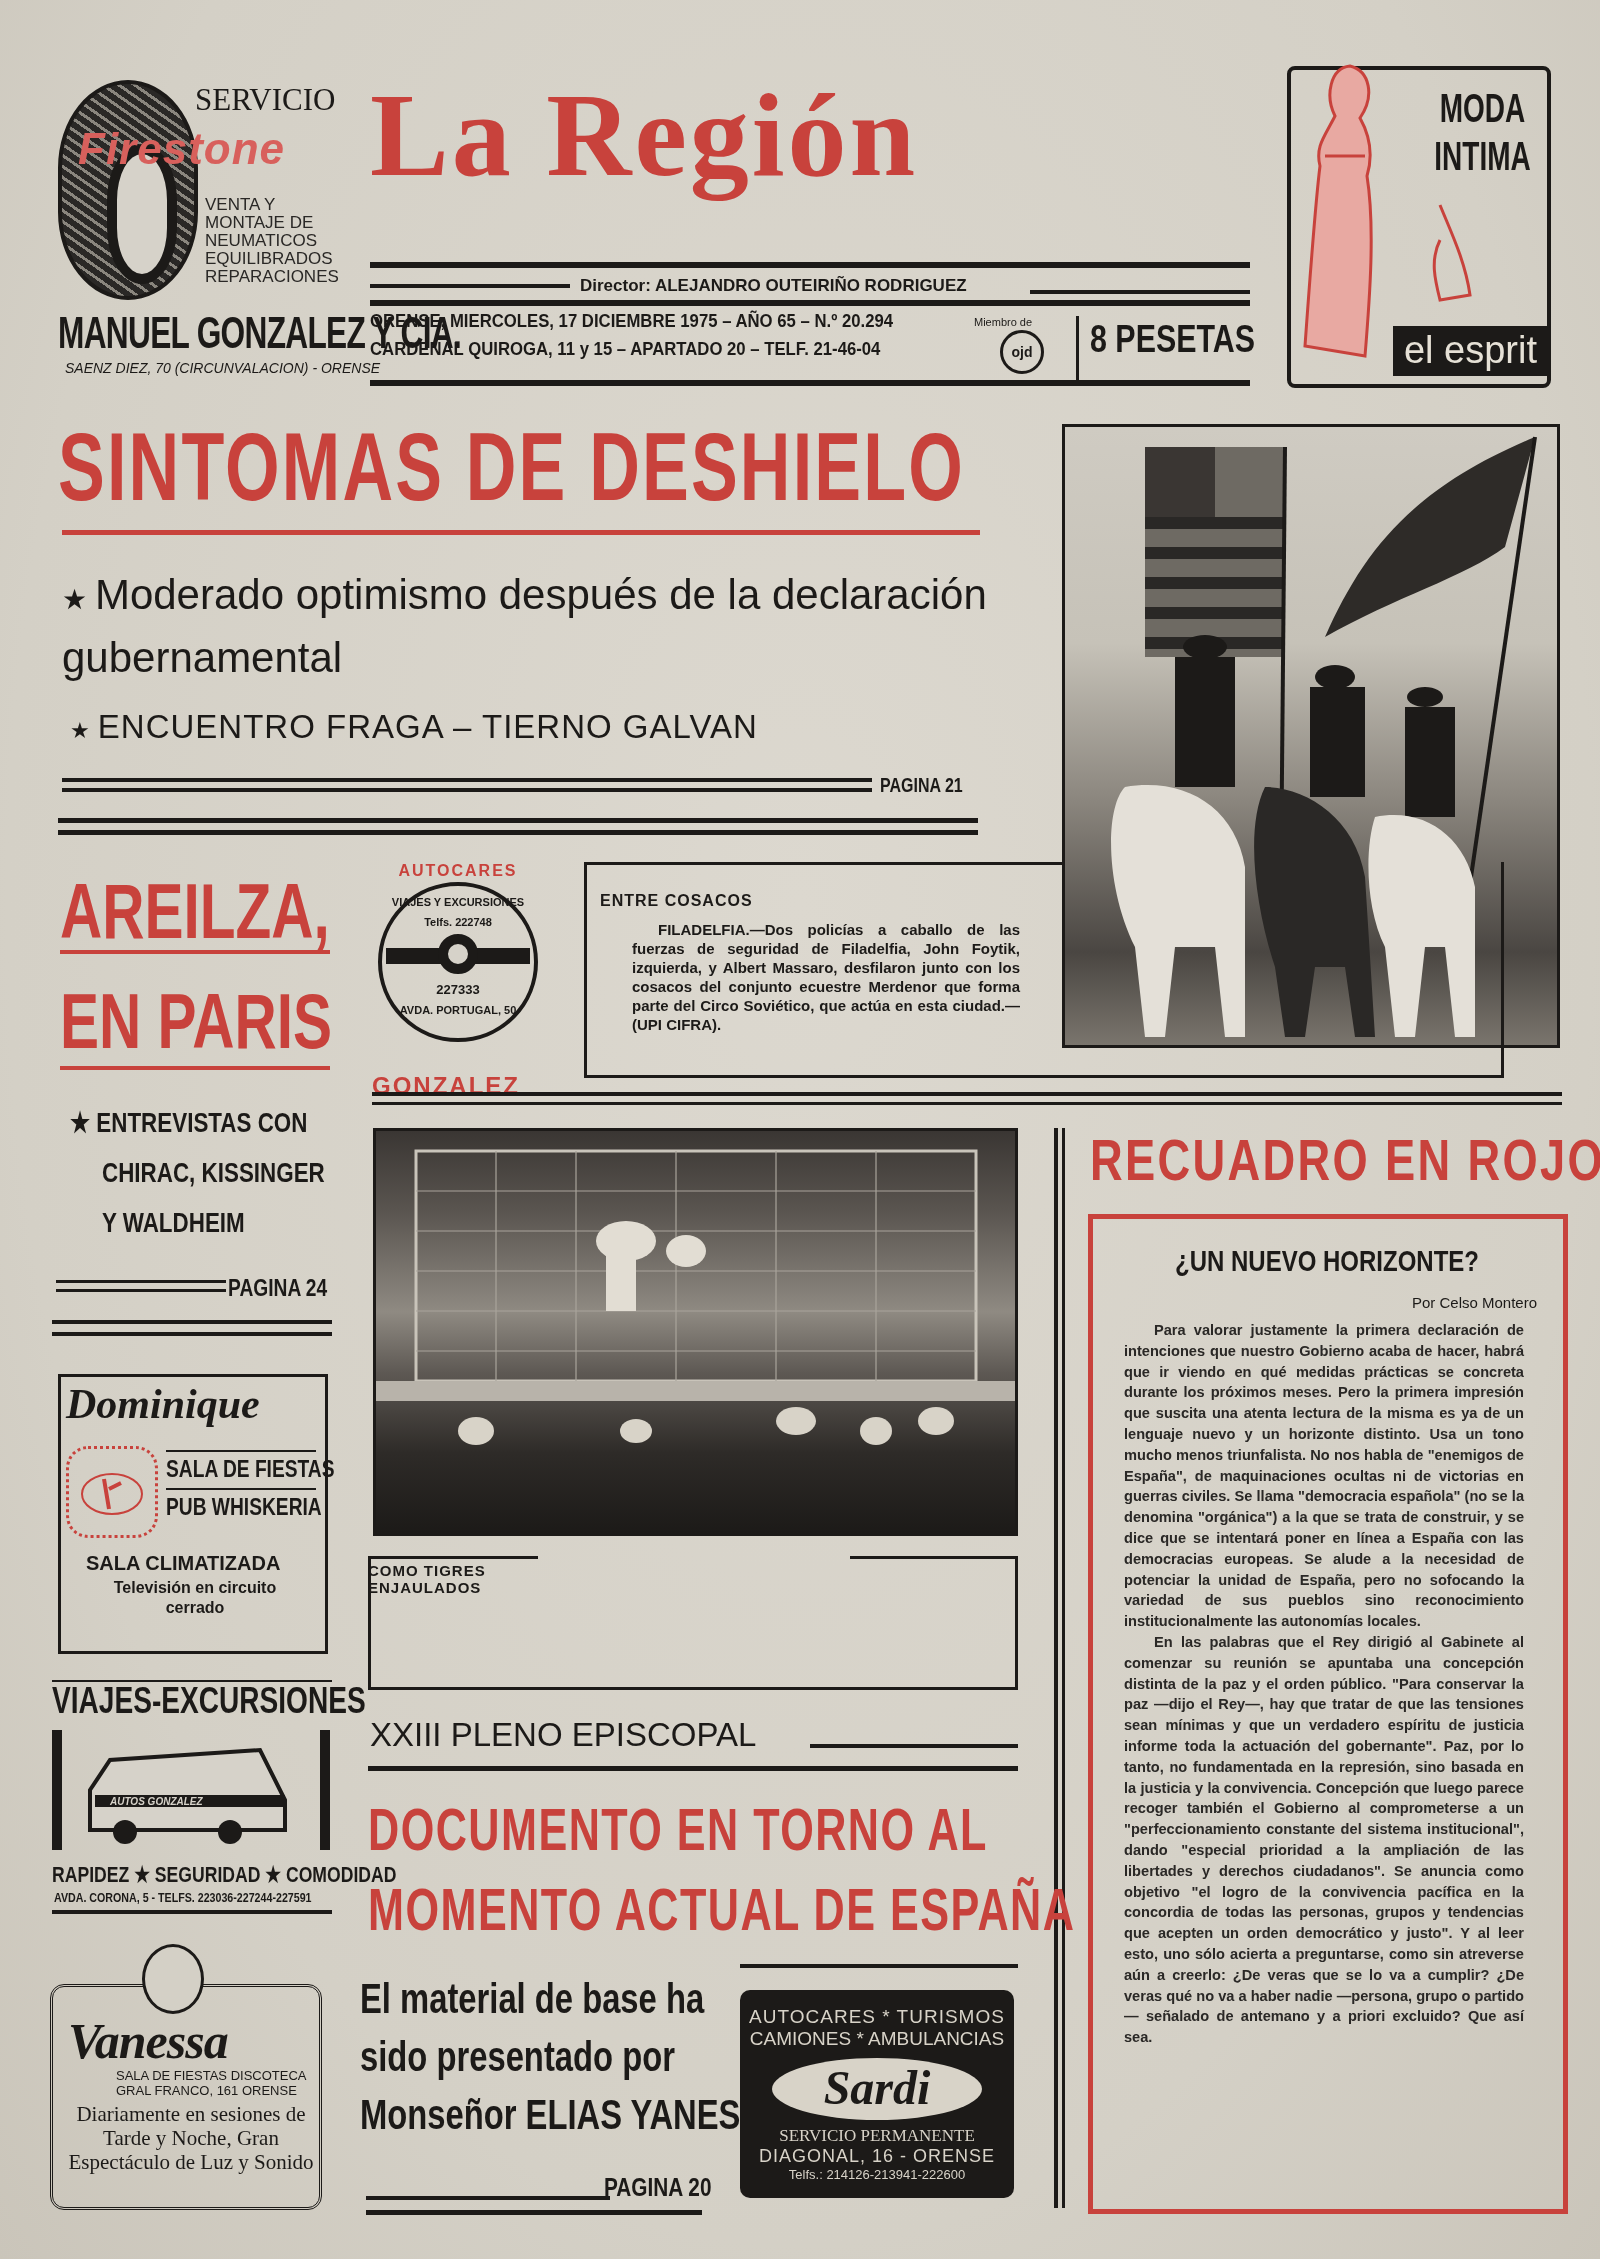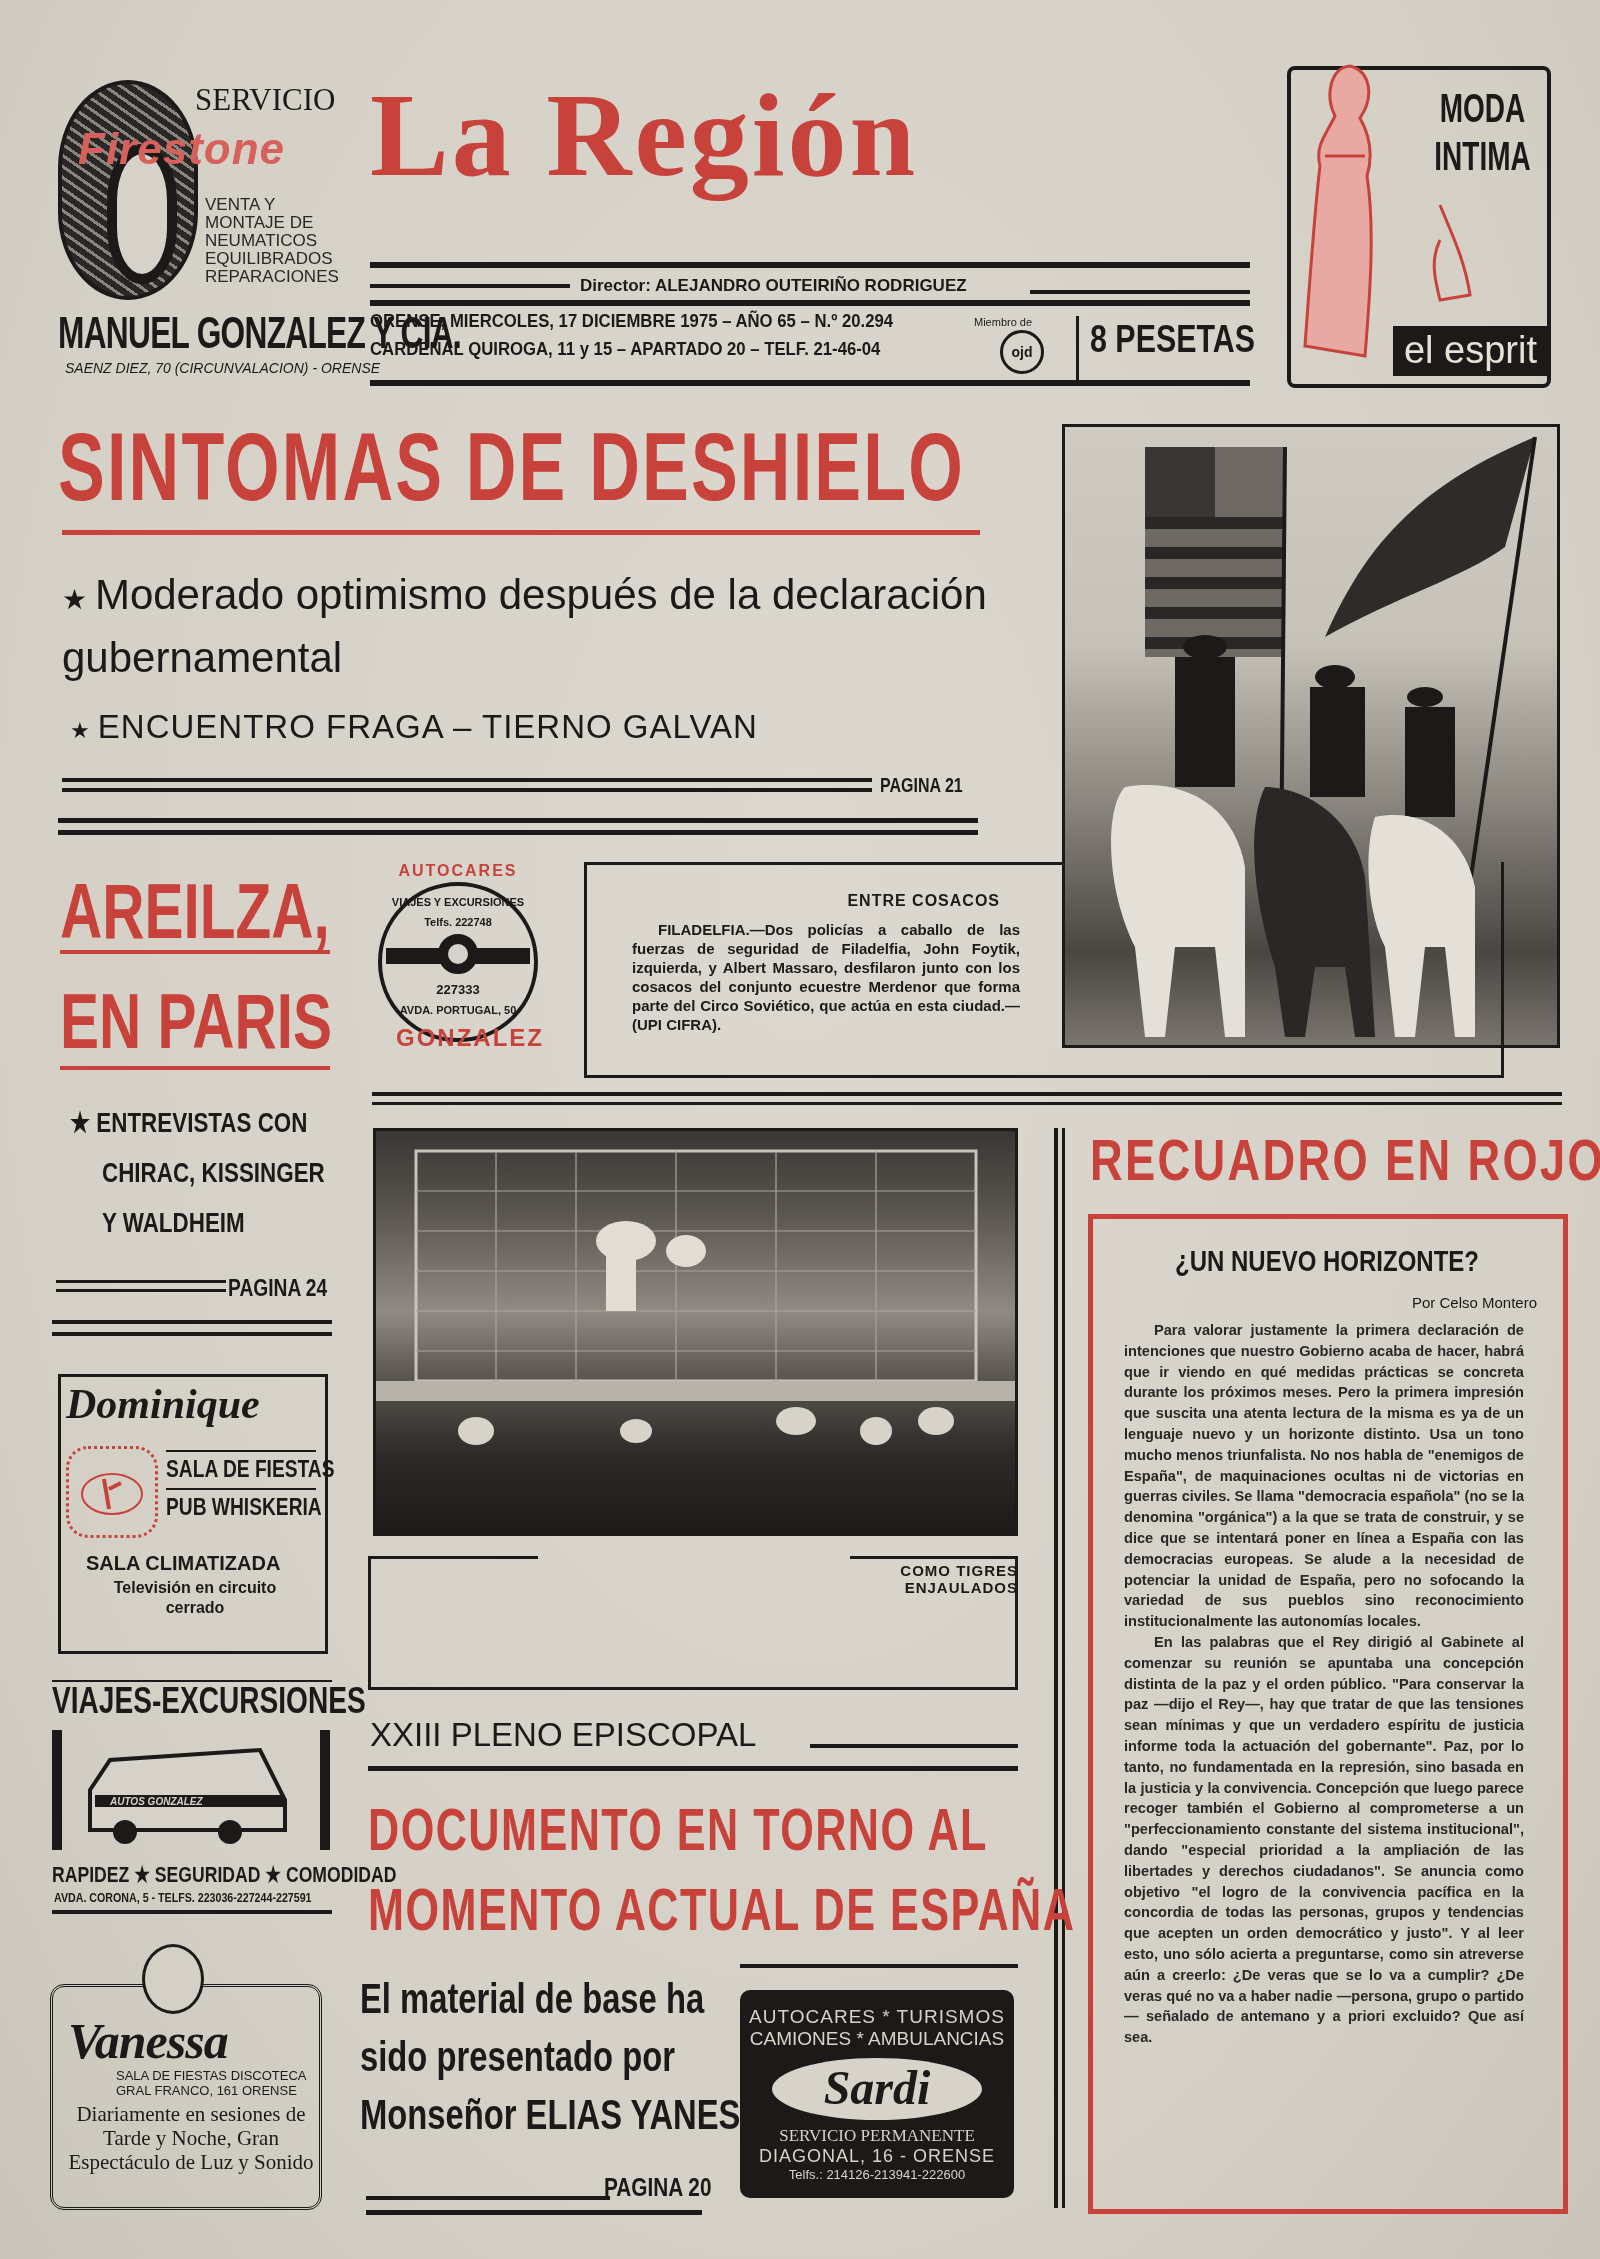"ENTRE COSACOS" .cap-title { text-align: right -> left }
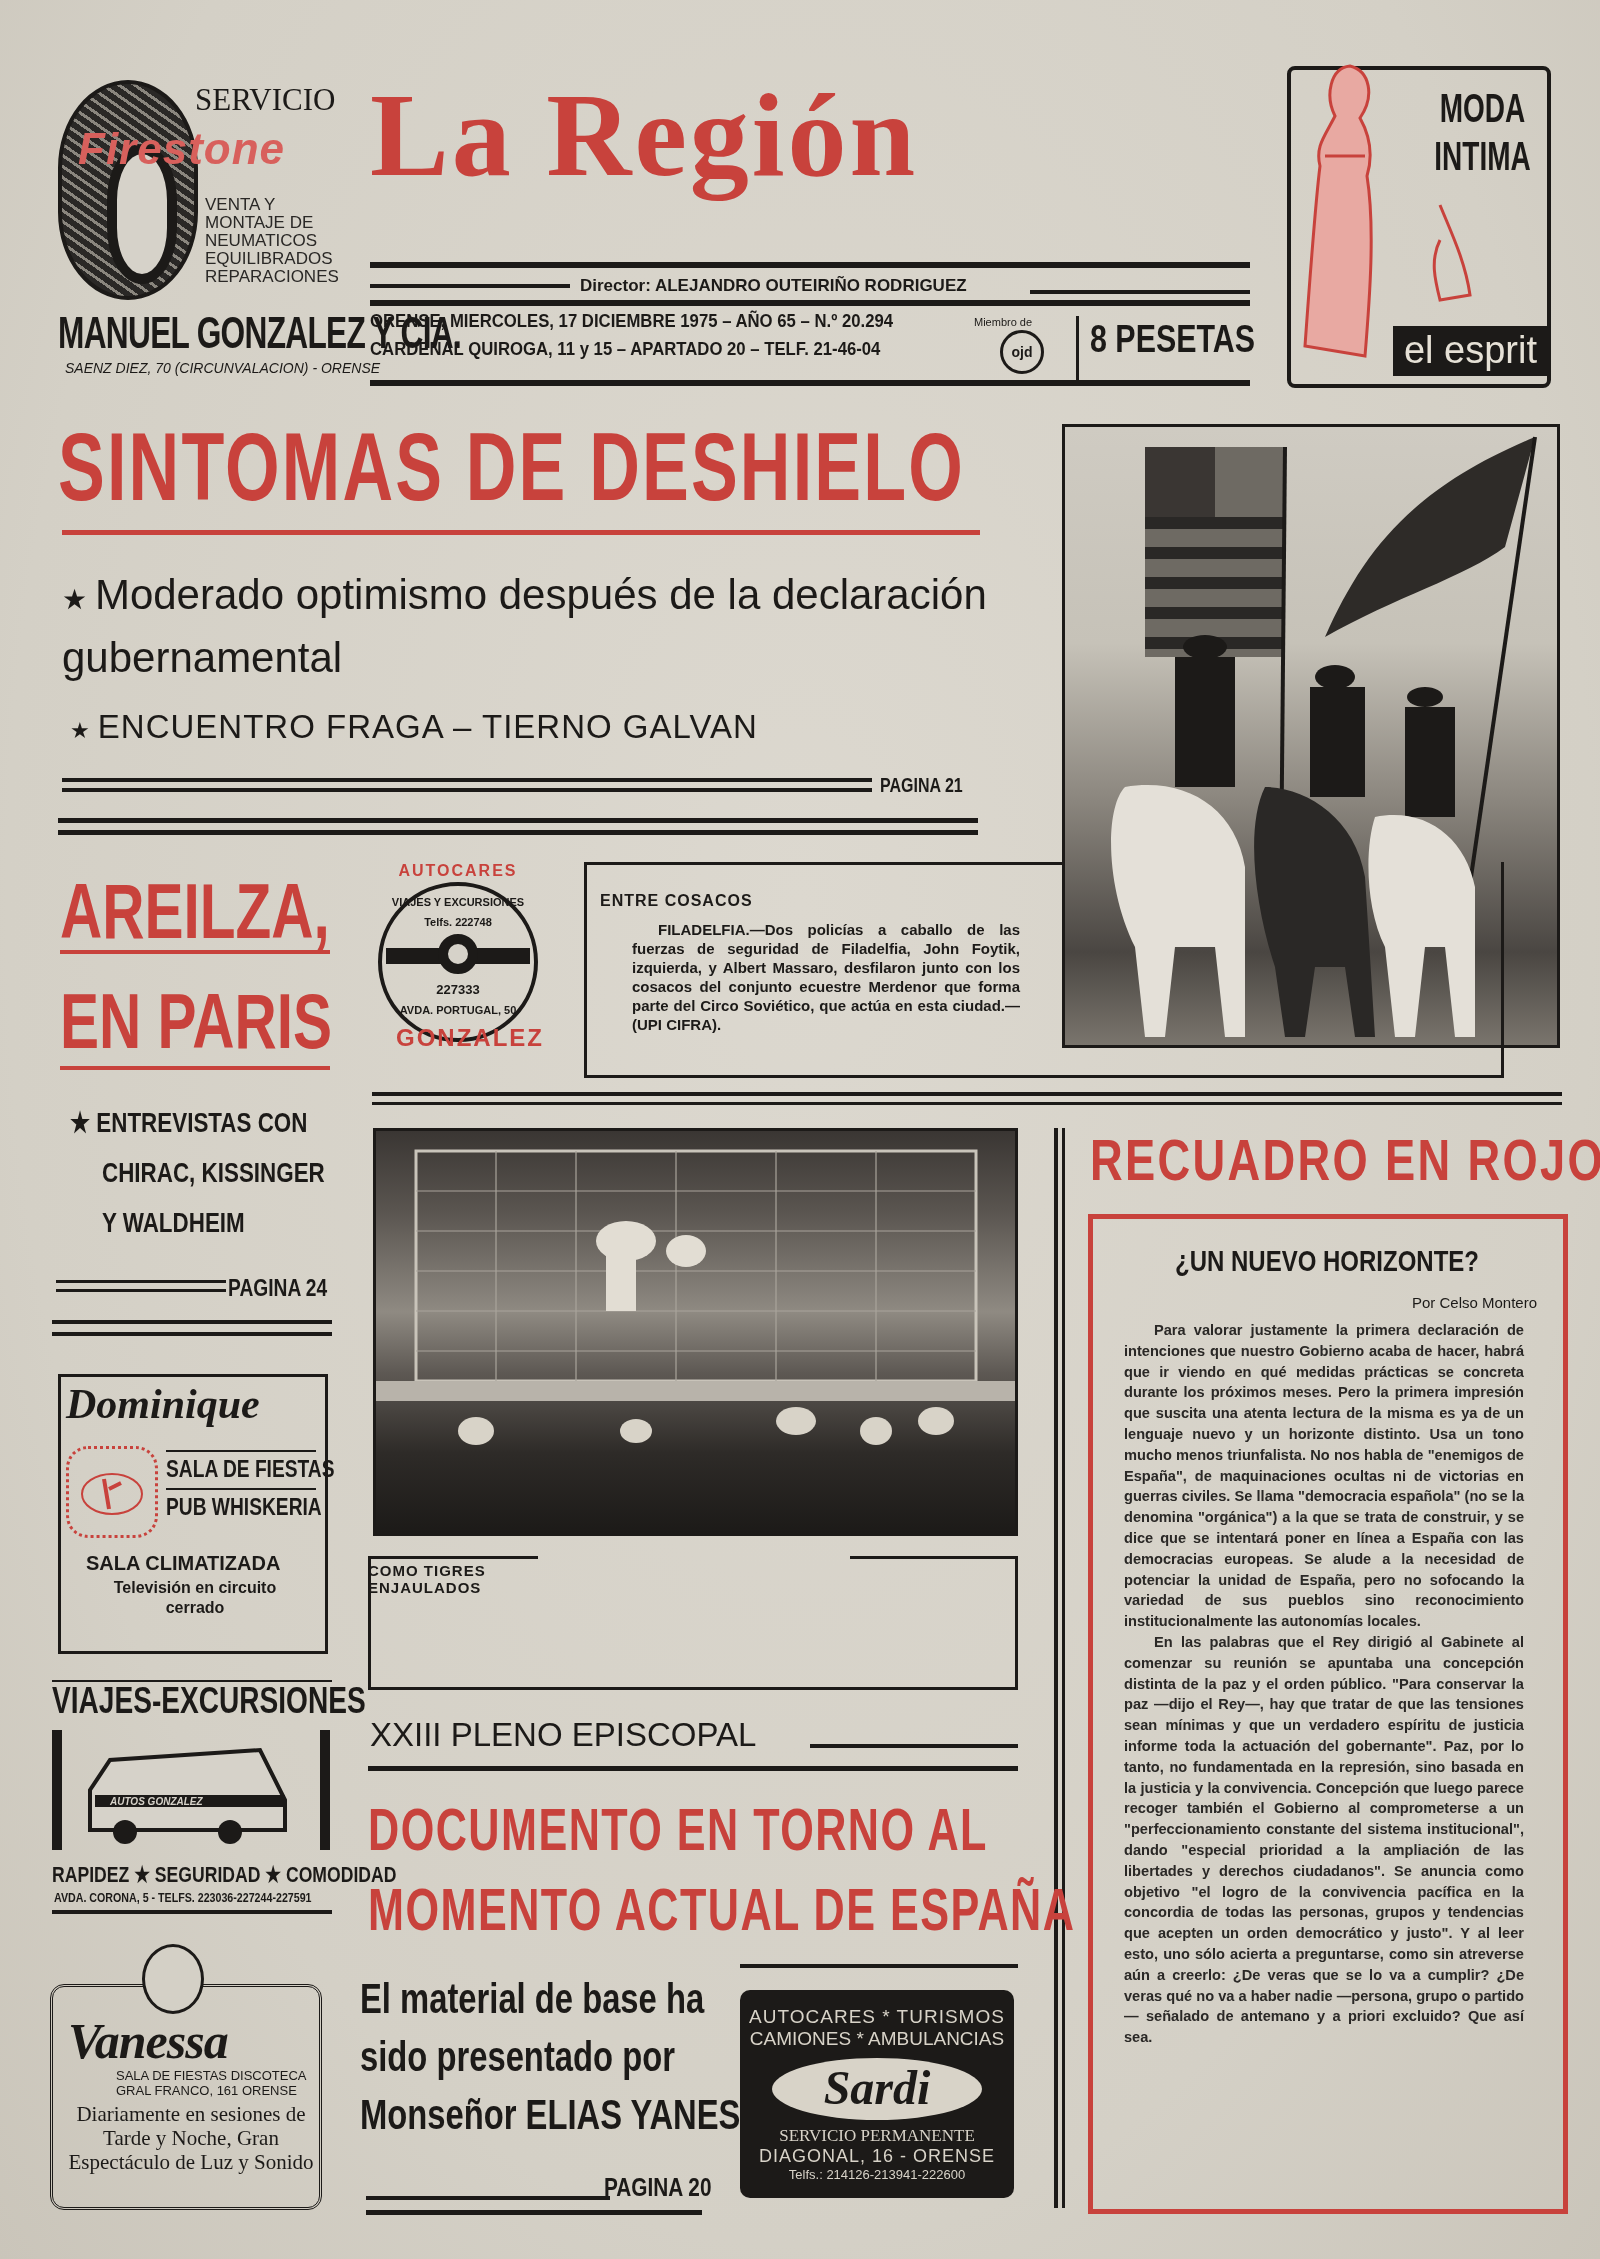"GONZALEZ" div.abs { text-align: right -> left; top: 1024px -> 1072px }
